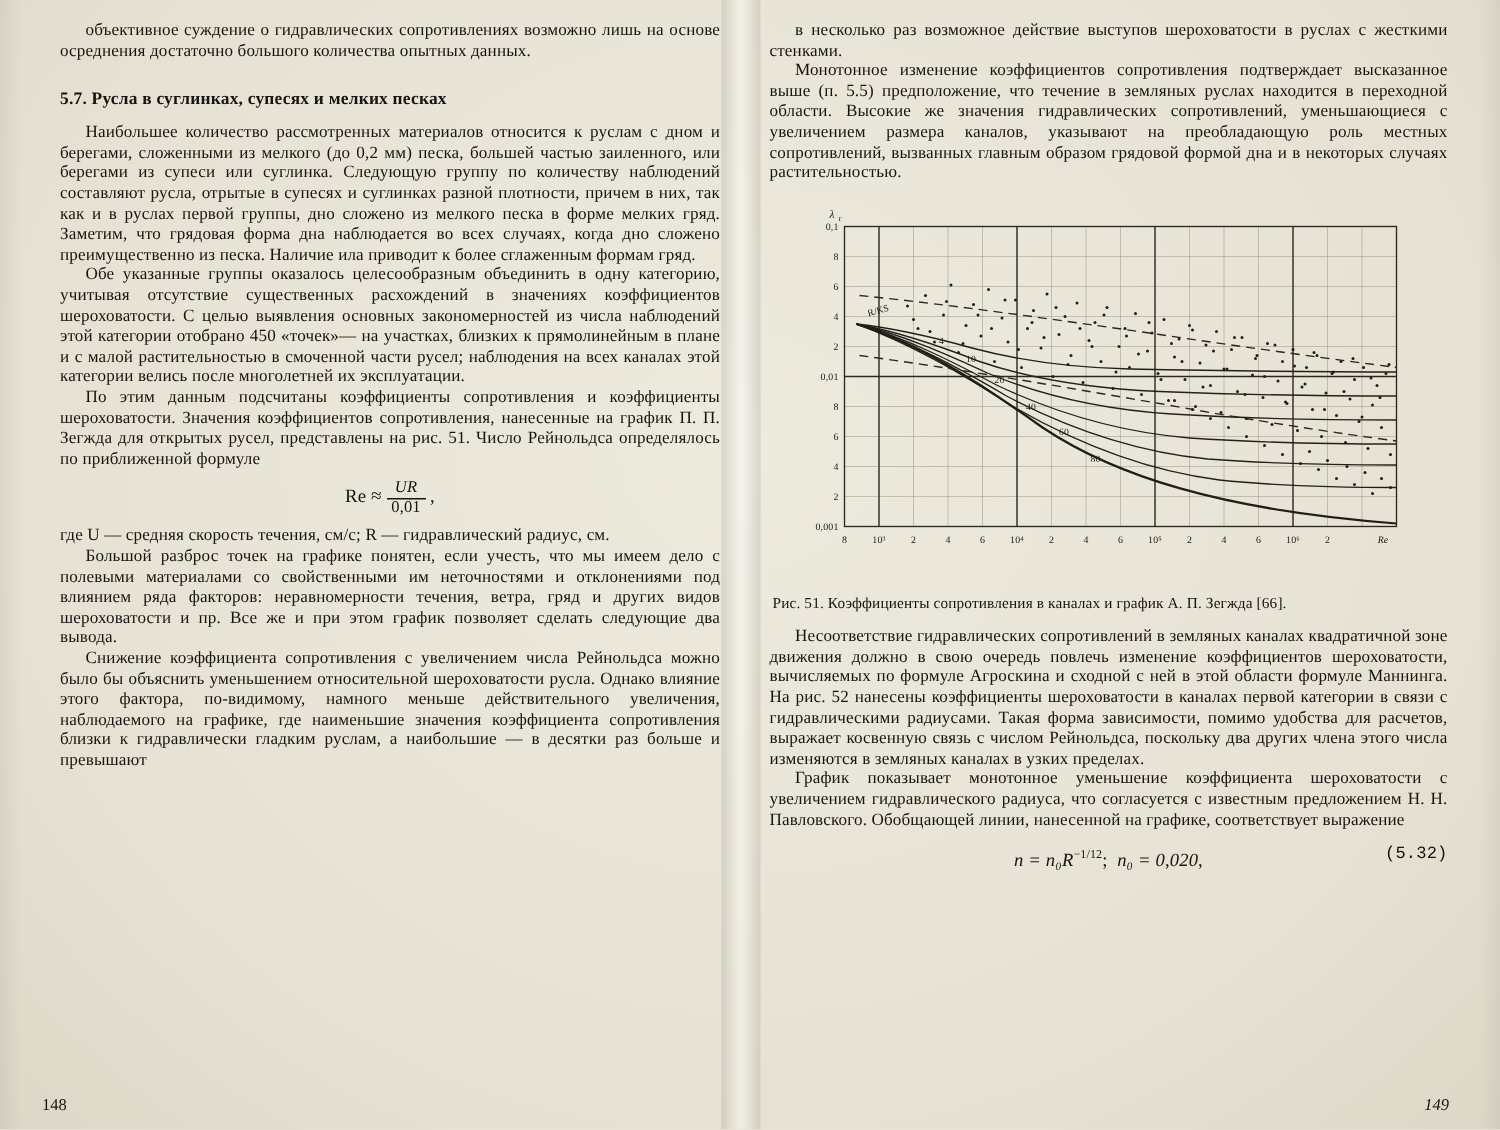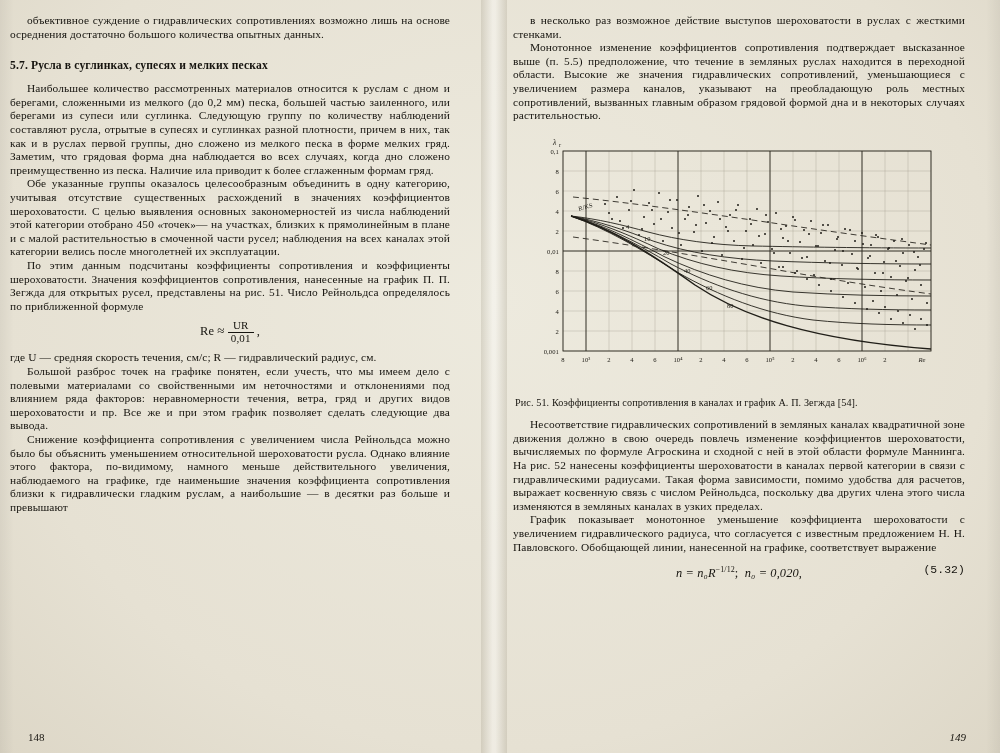"объективное суждение о гидравлических" .col.left { left: 10px -> 40px }
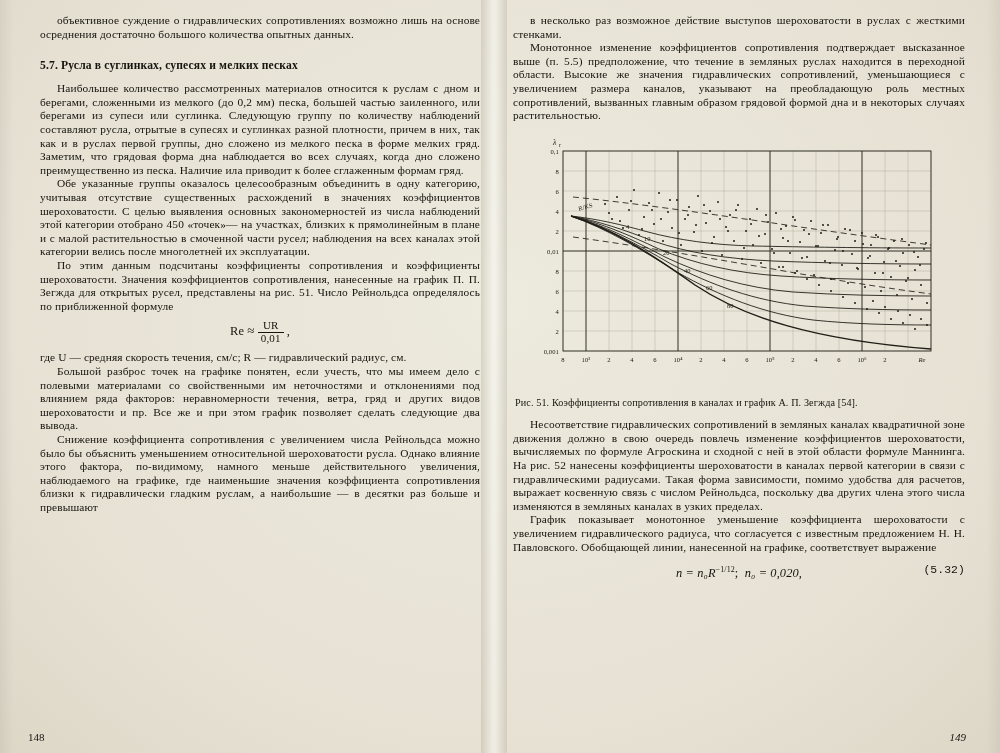"UR" span.num { font-style: none -> italic }
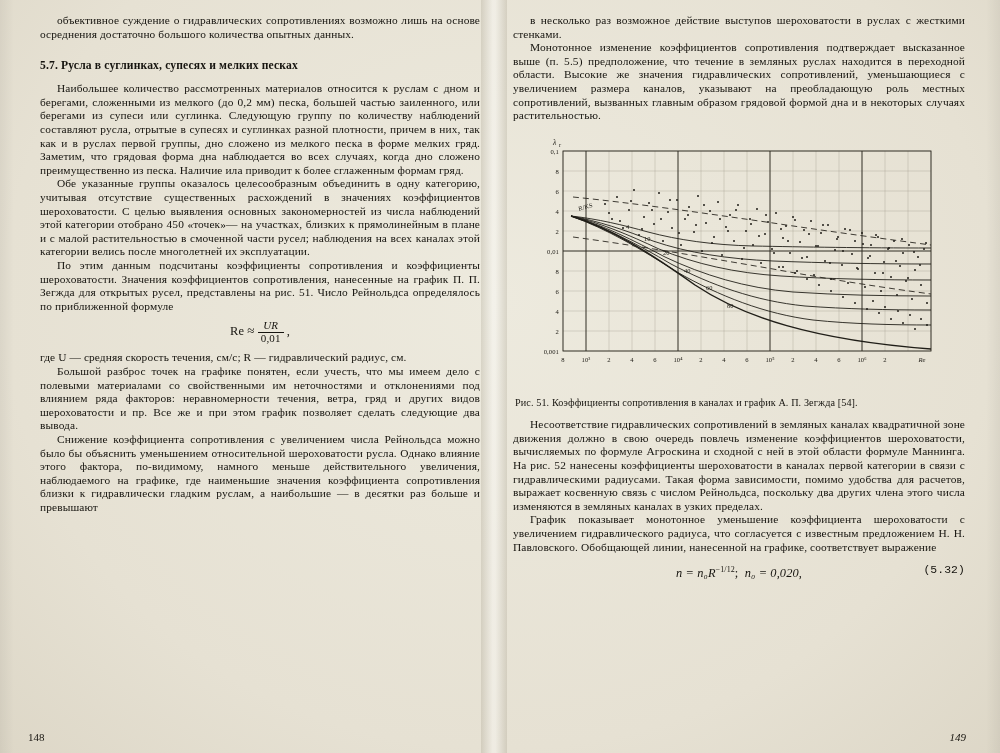"Рис. 51. Коэффициенты сопротивления в" div.figcap { text: 54 -> 66 }
